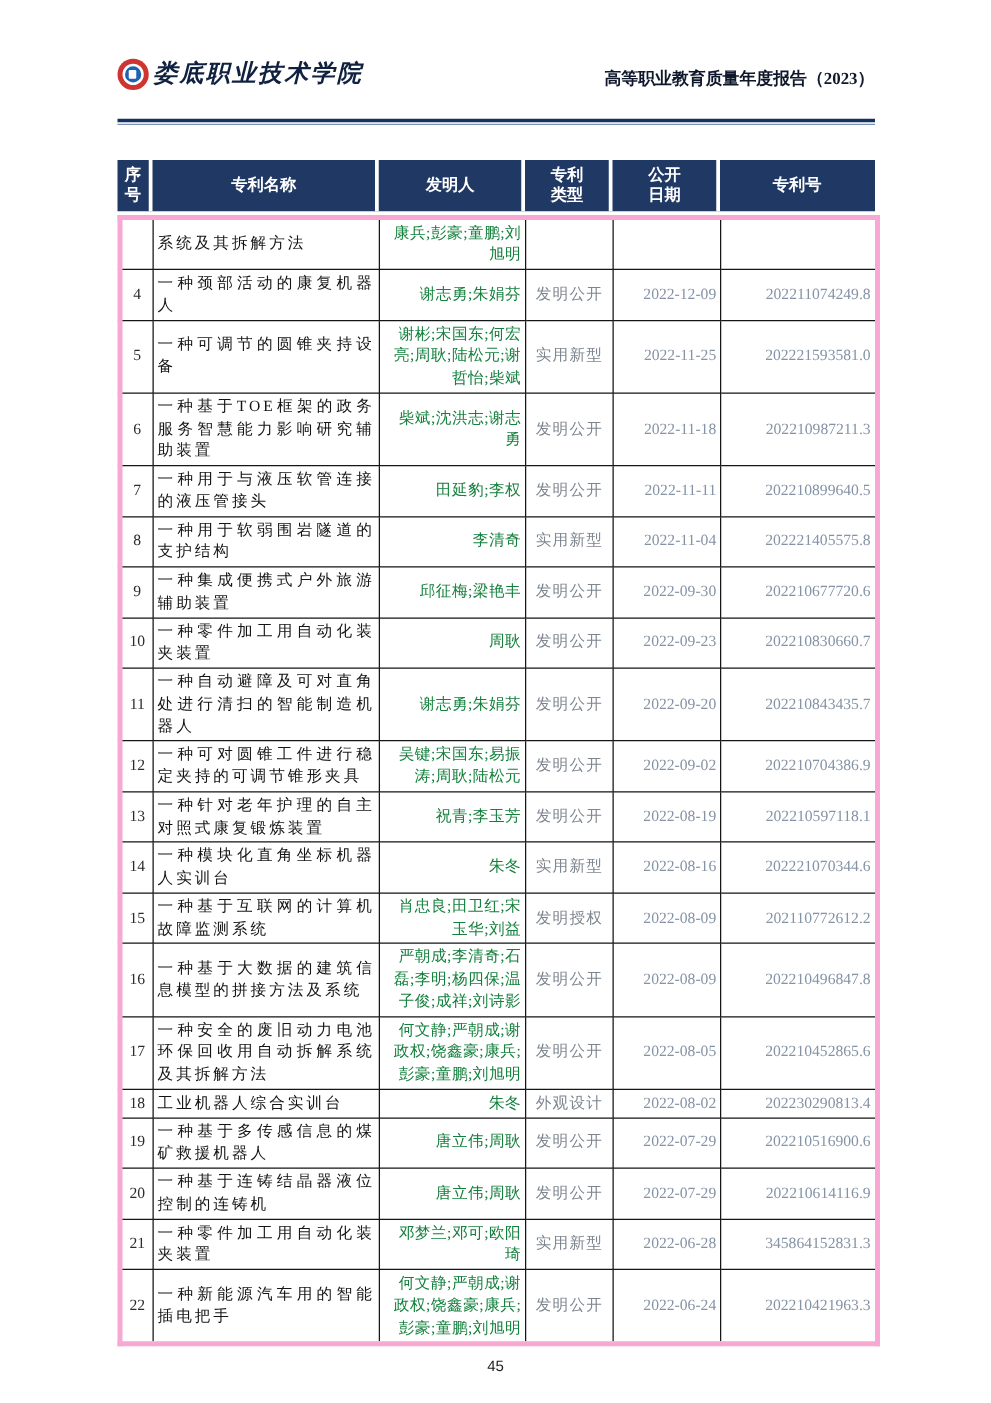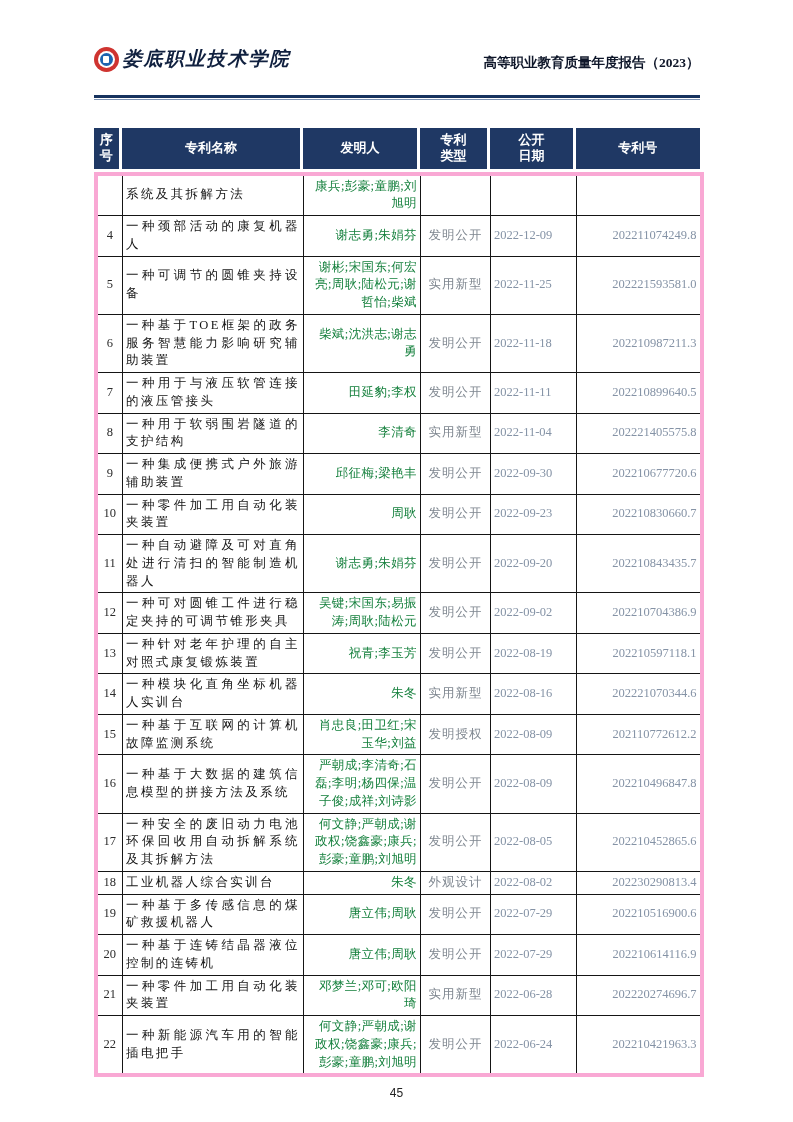"2022-12-09" td.cell-date { text-align: left -> right }
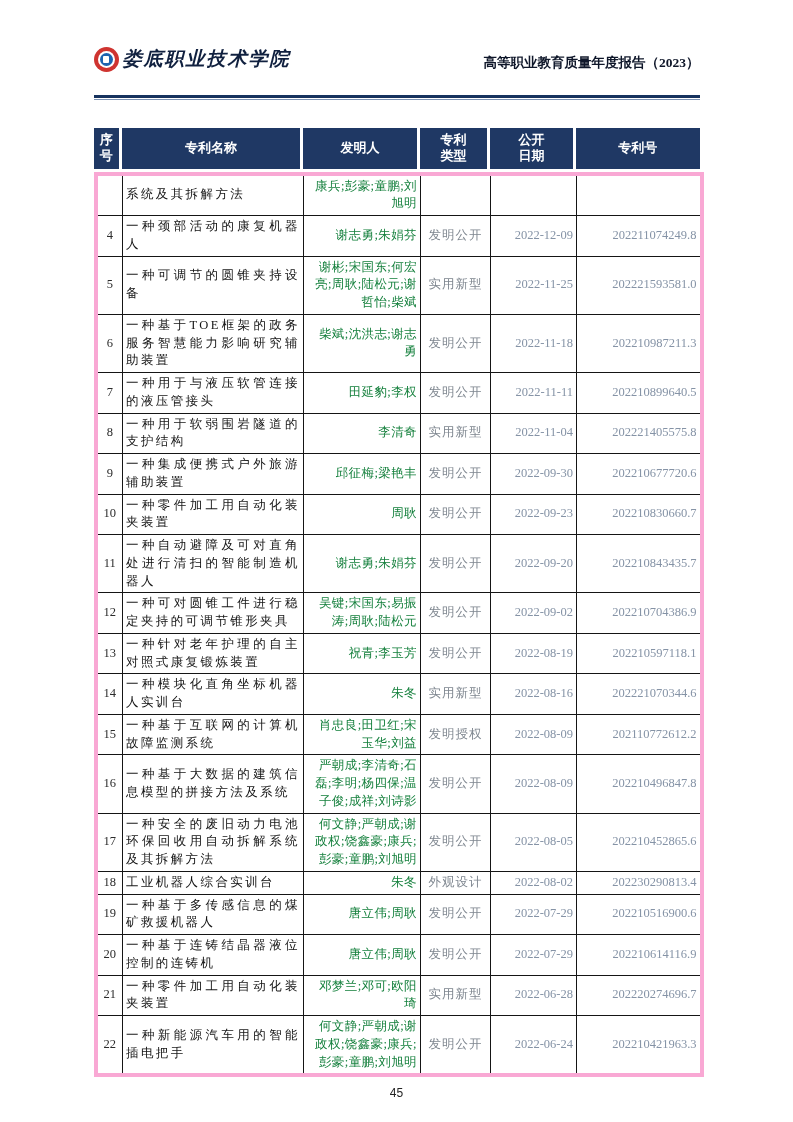"202220274696.7" td.cell-pat { text: 202220274696.7 -> 345864152831.3 }
